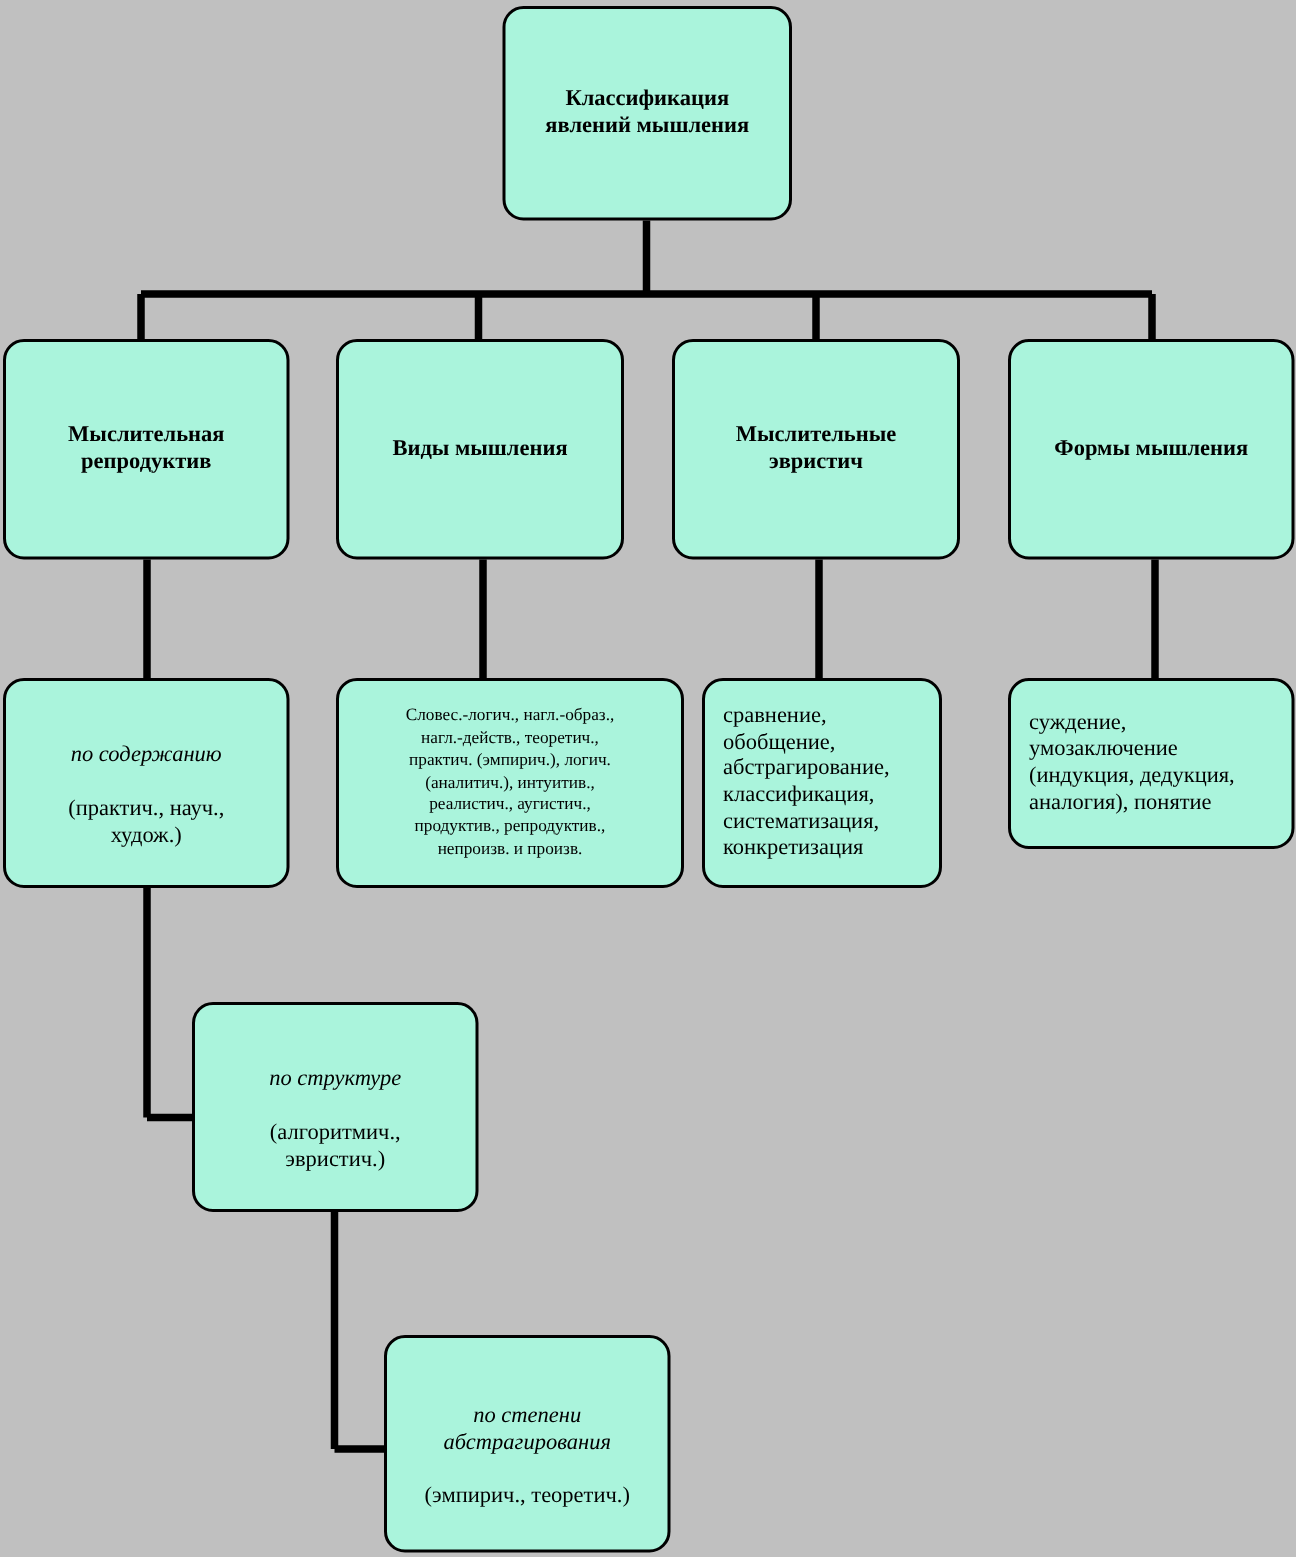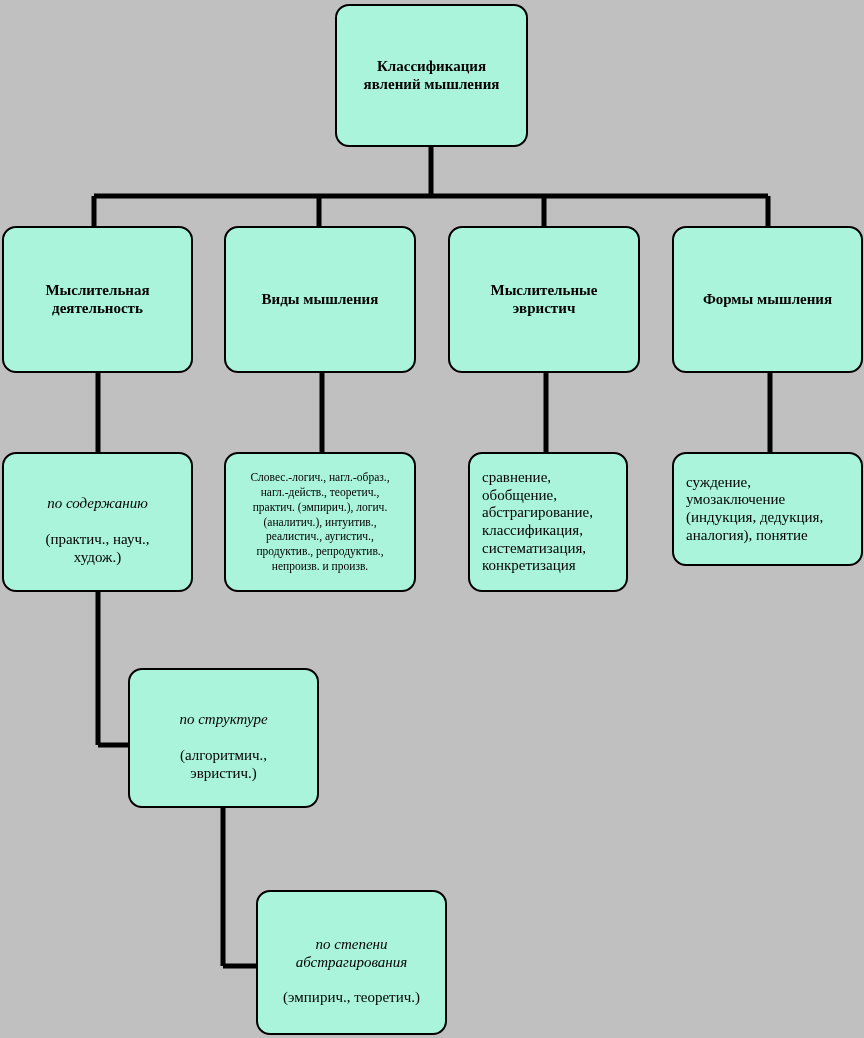"Мыслительная" span.head { text: деятельность -> репродуктив }
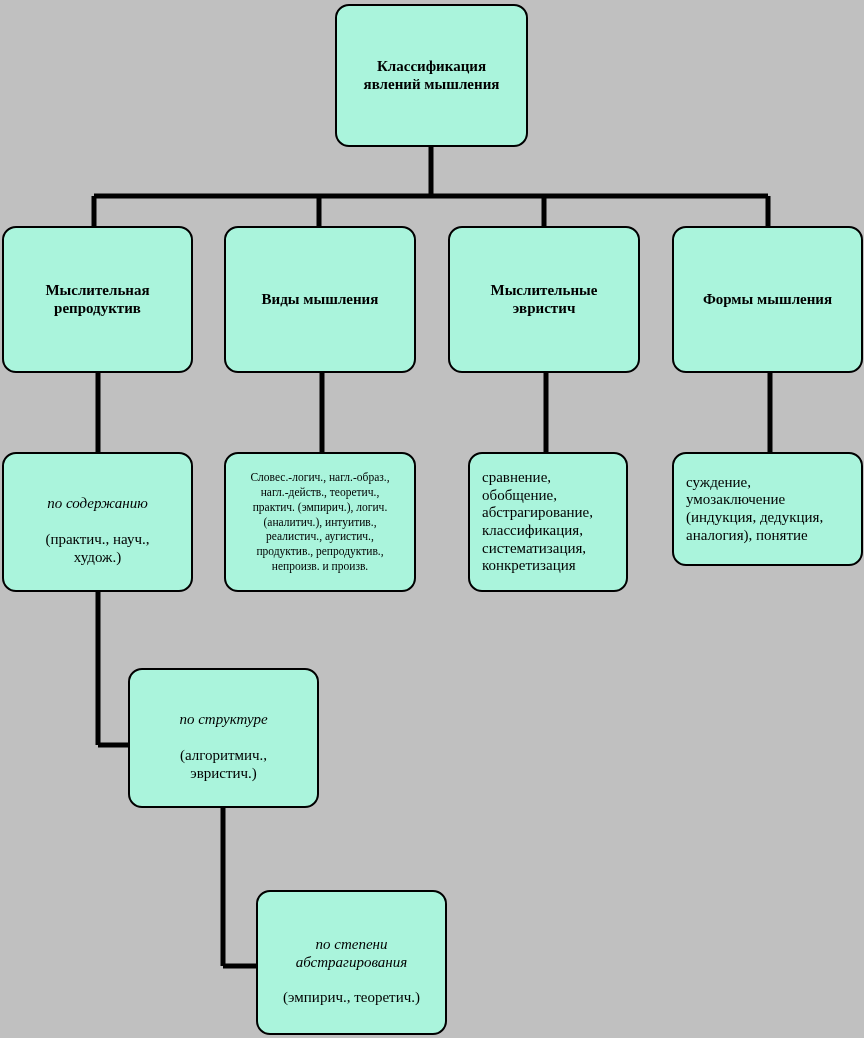"Словес.-логич., нагл.-образ.," div.node { width: 192px -> 232px }
